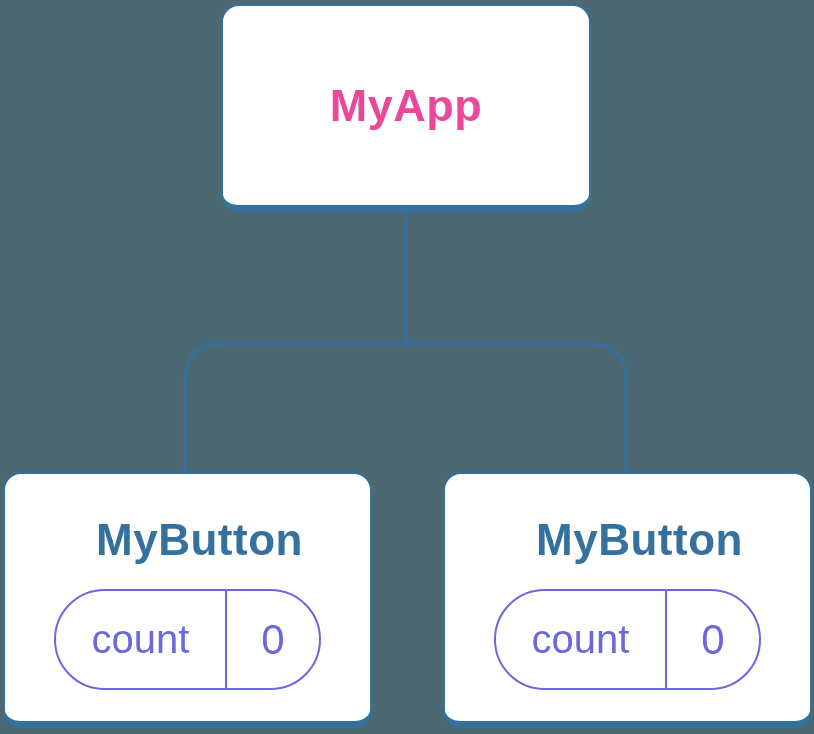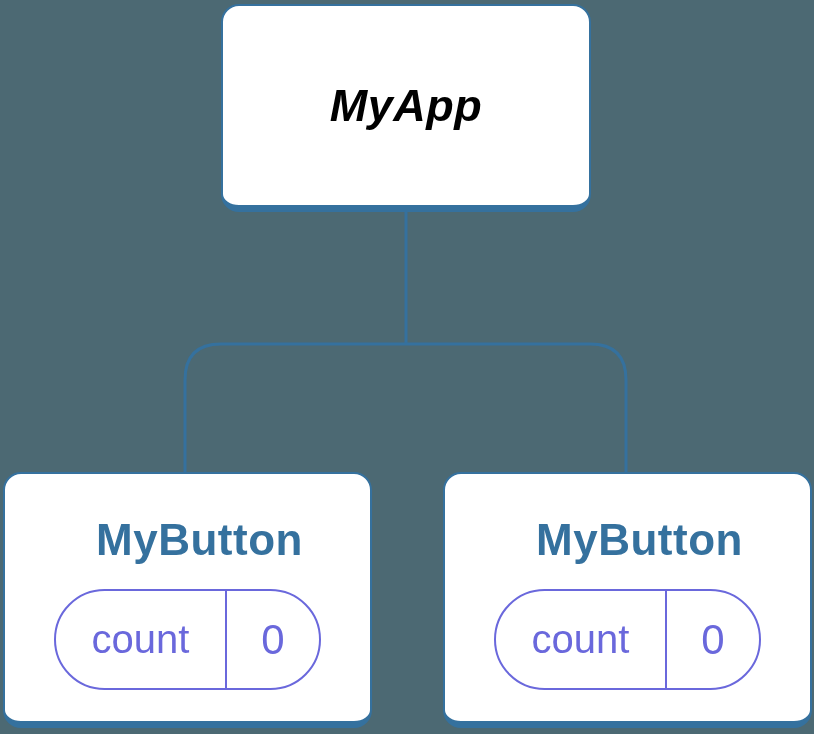"MyApp" span.node-label { color: #000000 -> #ec4899; font-style: italic -> none }
